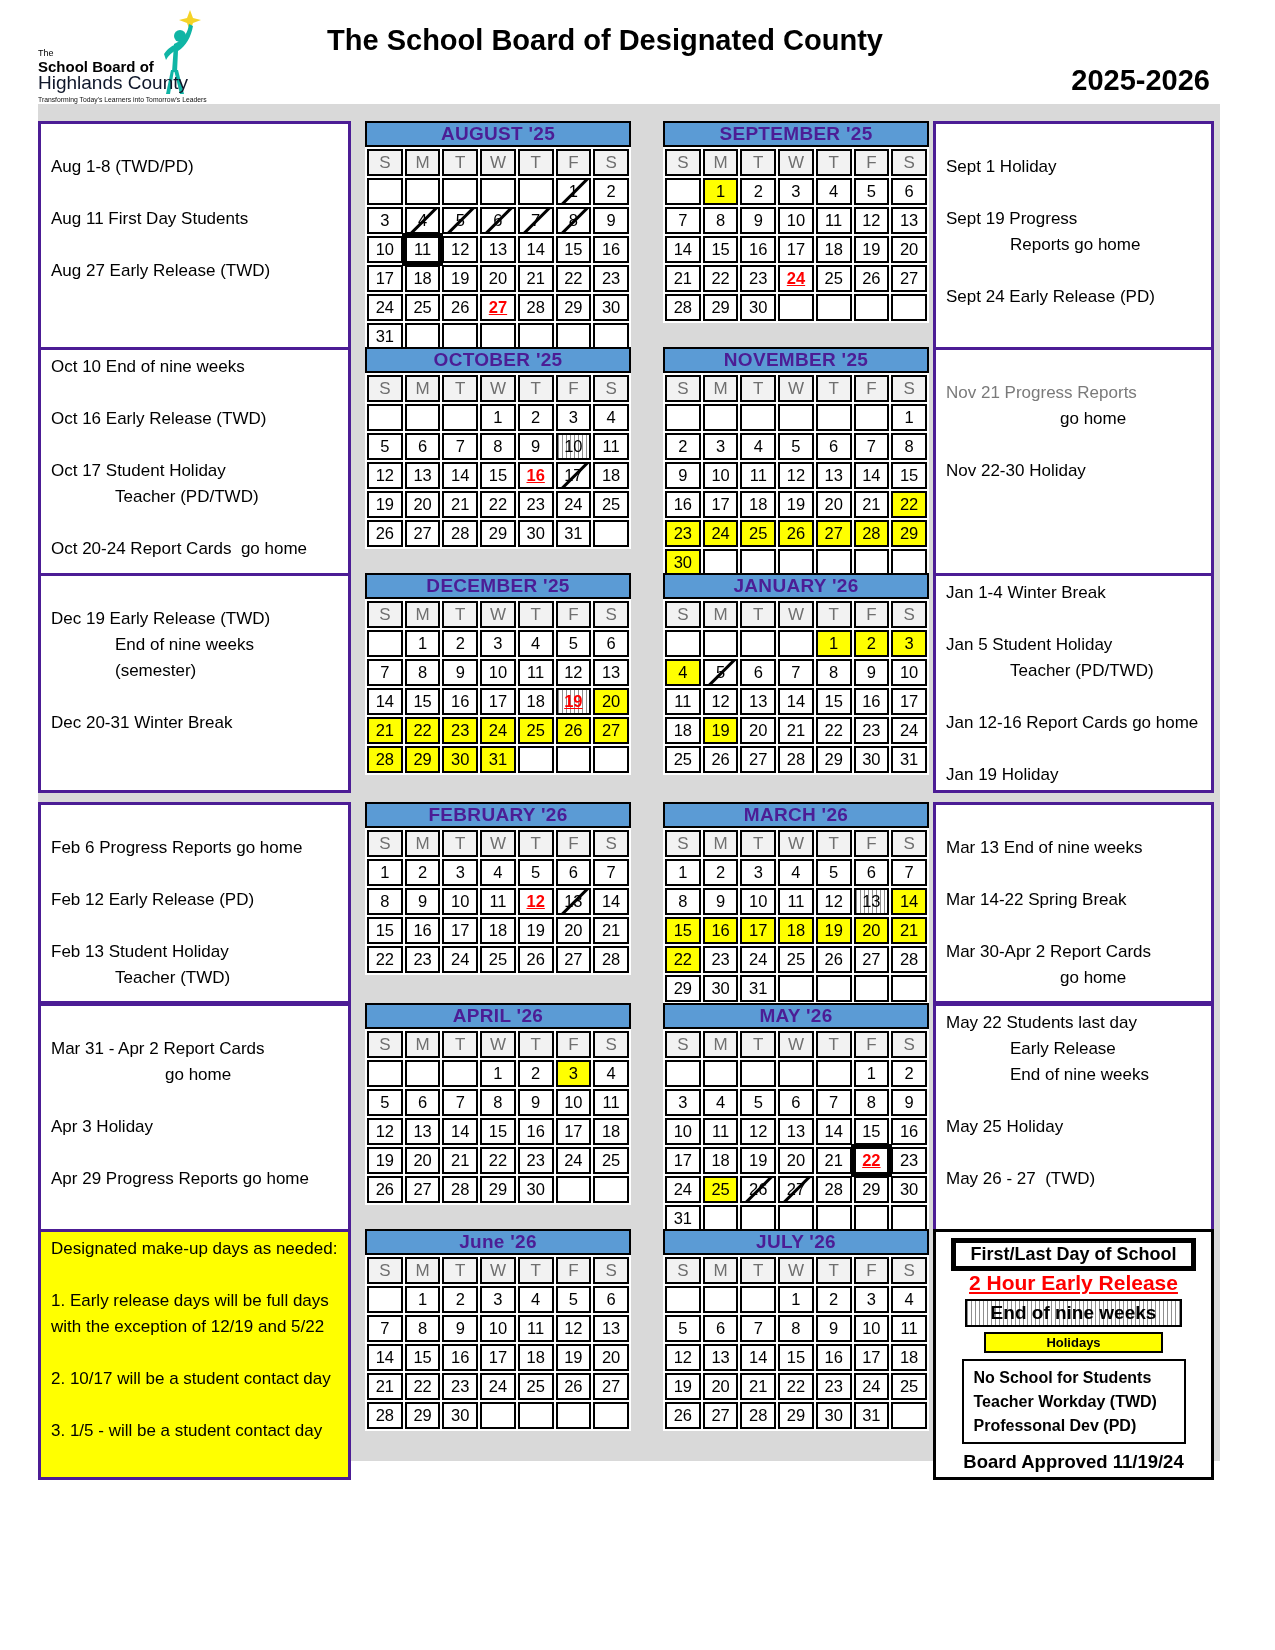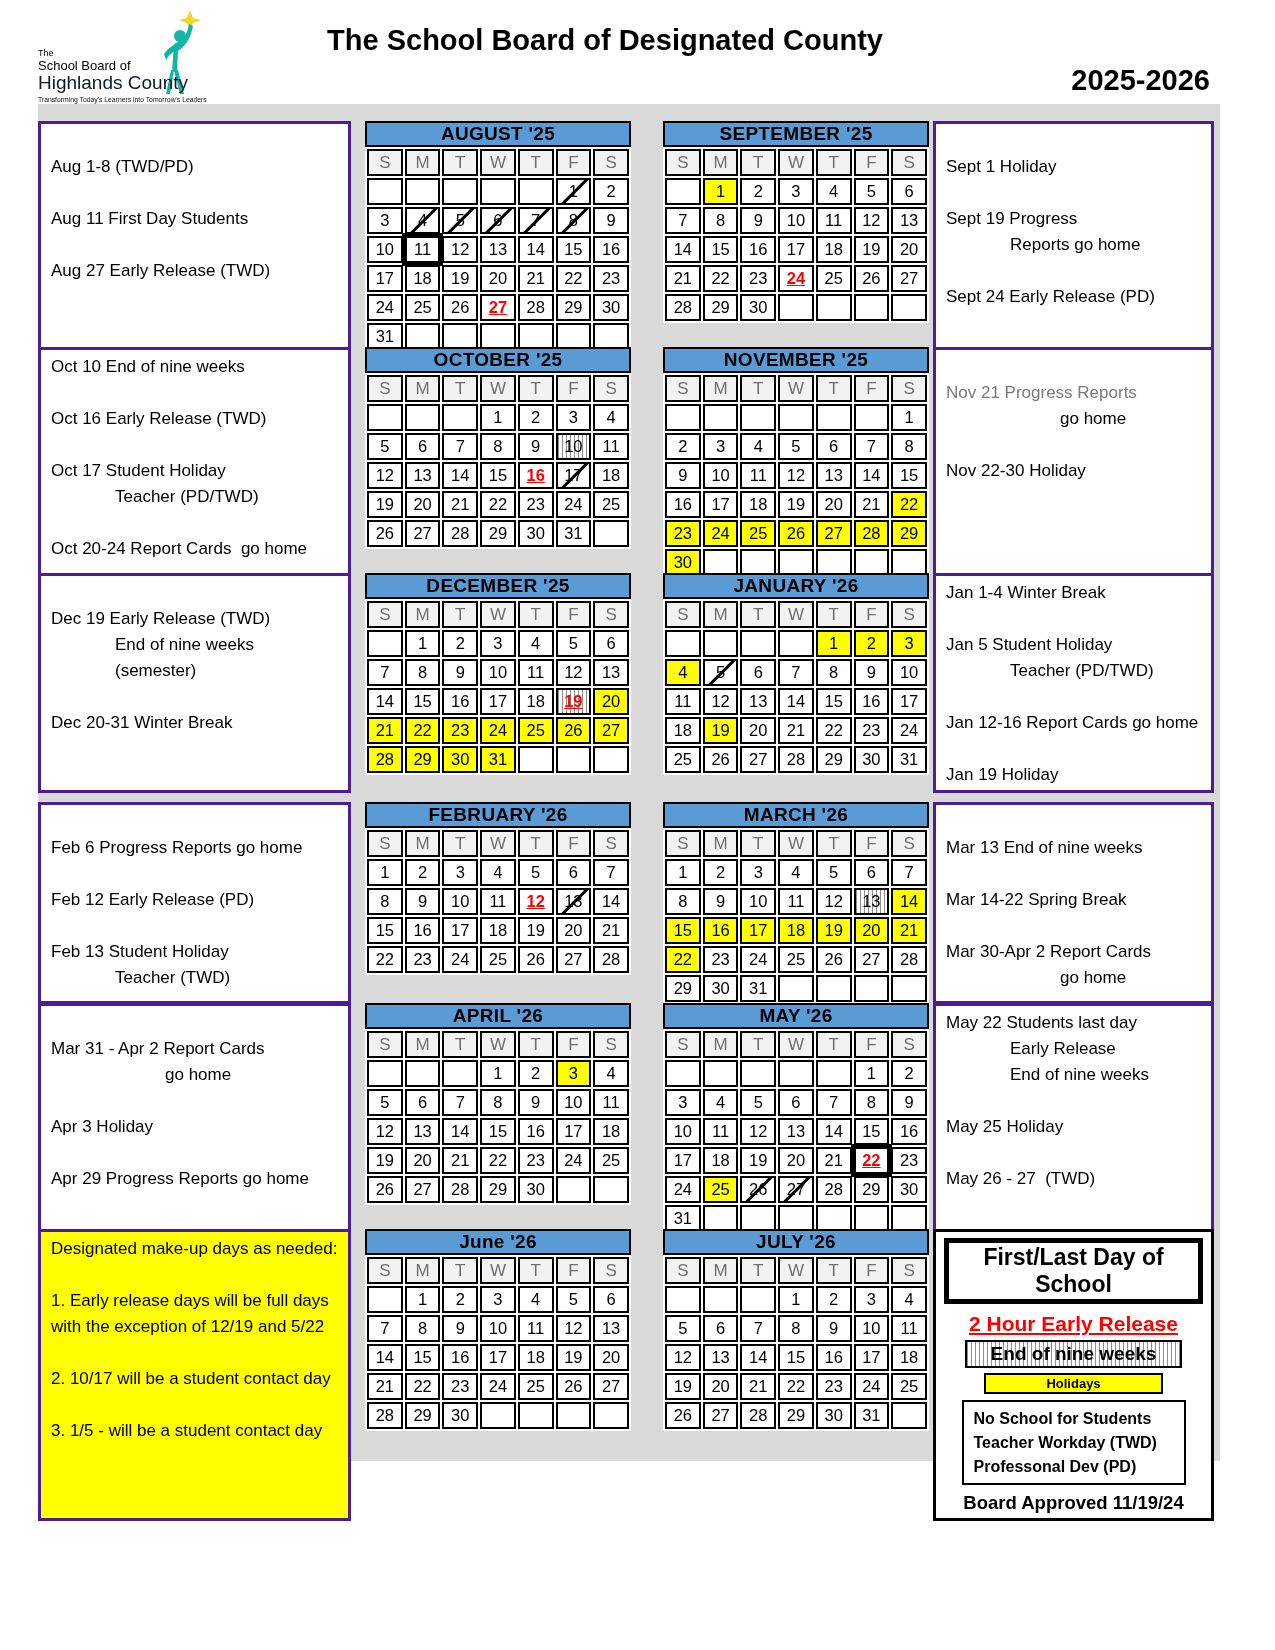"School Board of" .logo-sb { font-size: 13px -> 15px; font-weight: normal -> bold }
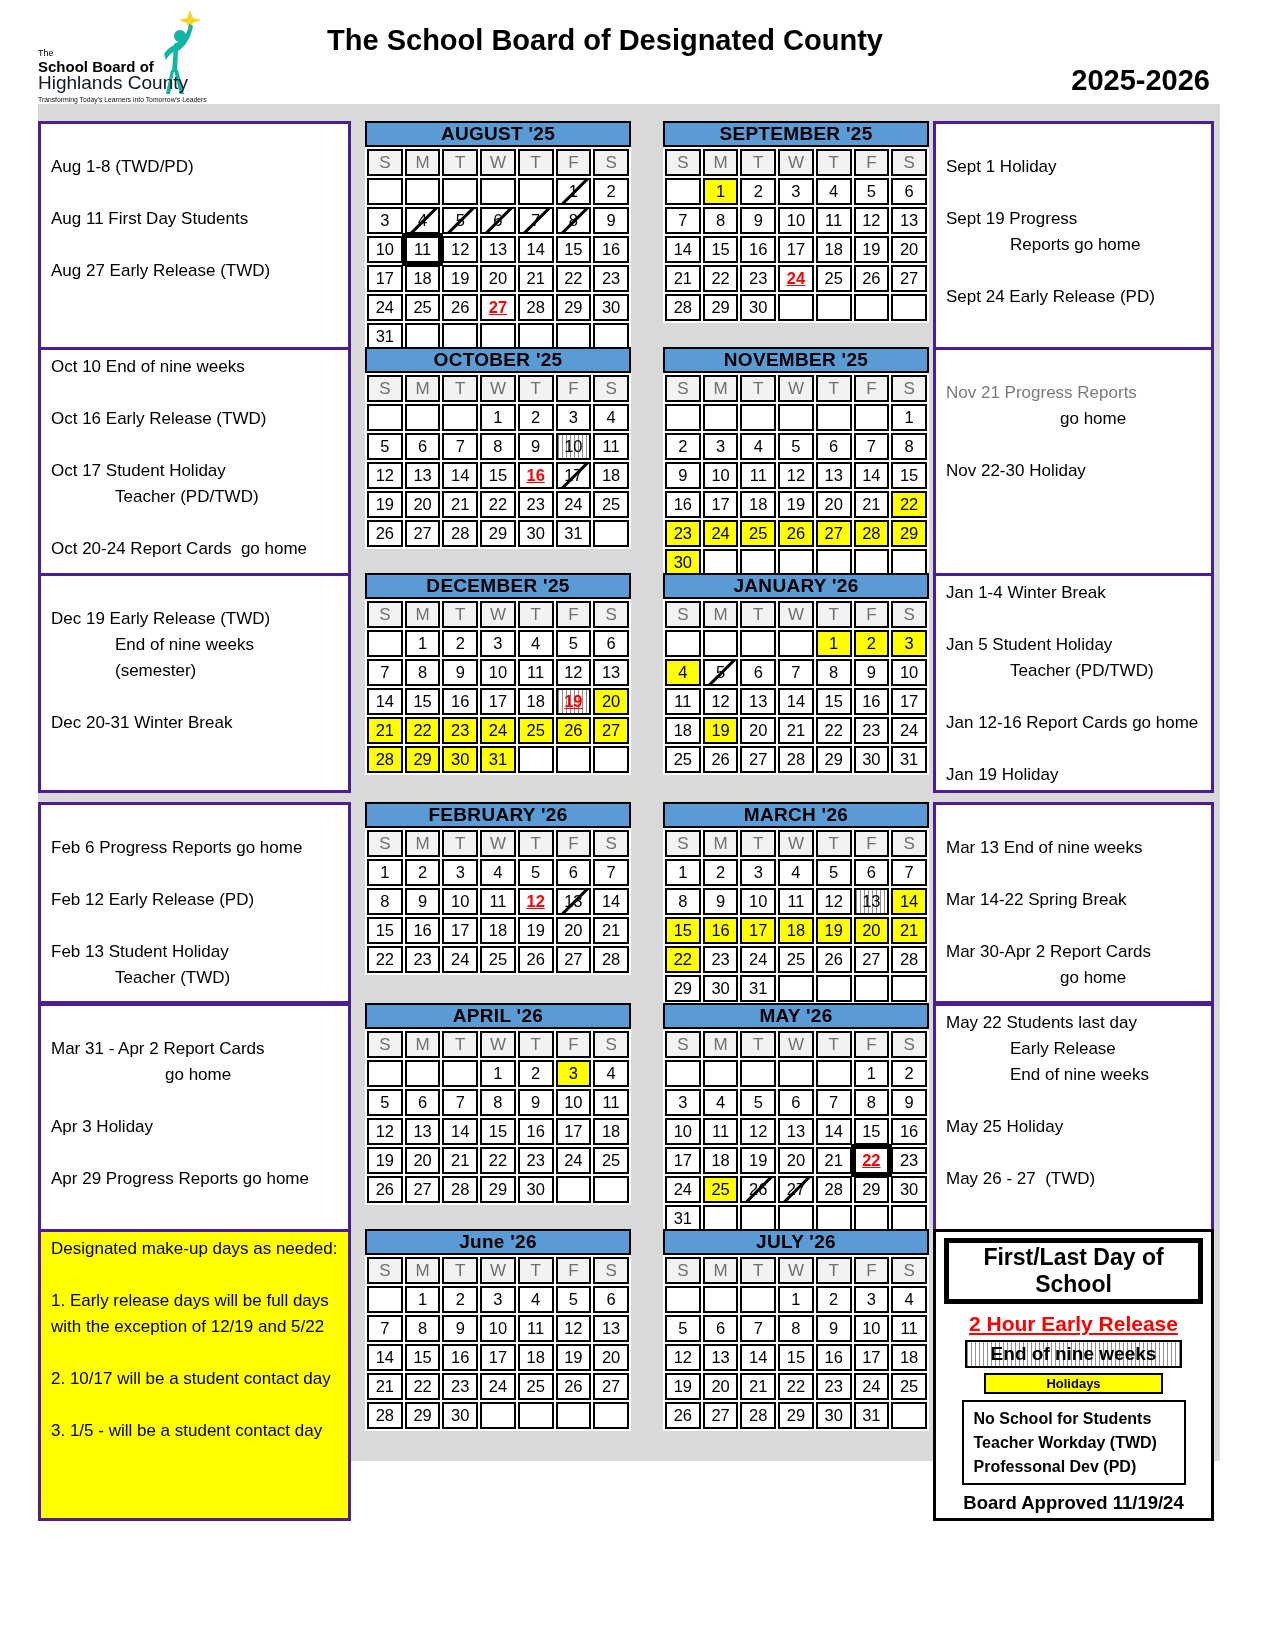"AUGUST '25" .cal-title { color: #000000 -> #4c1d95 }
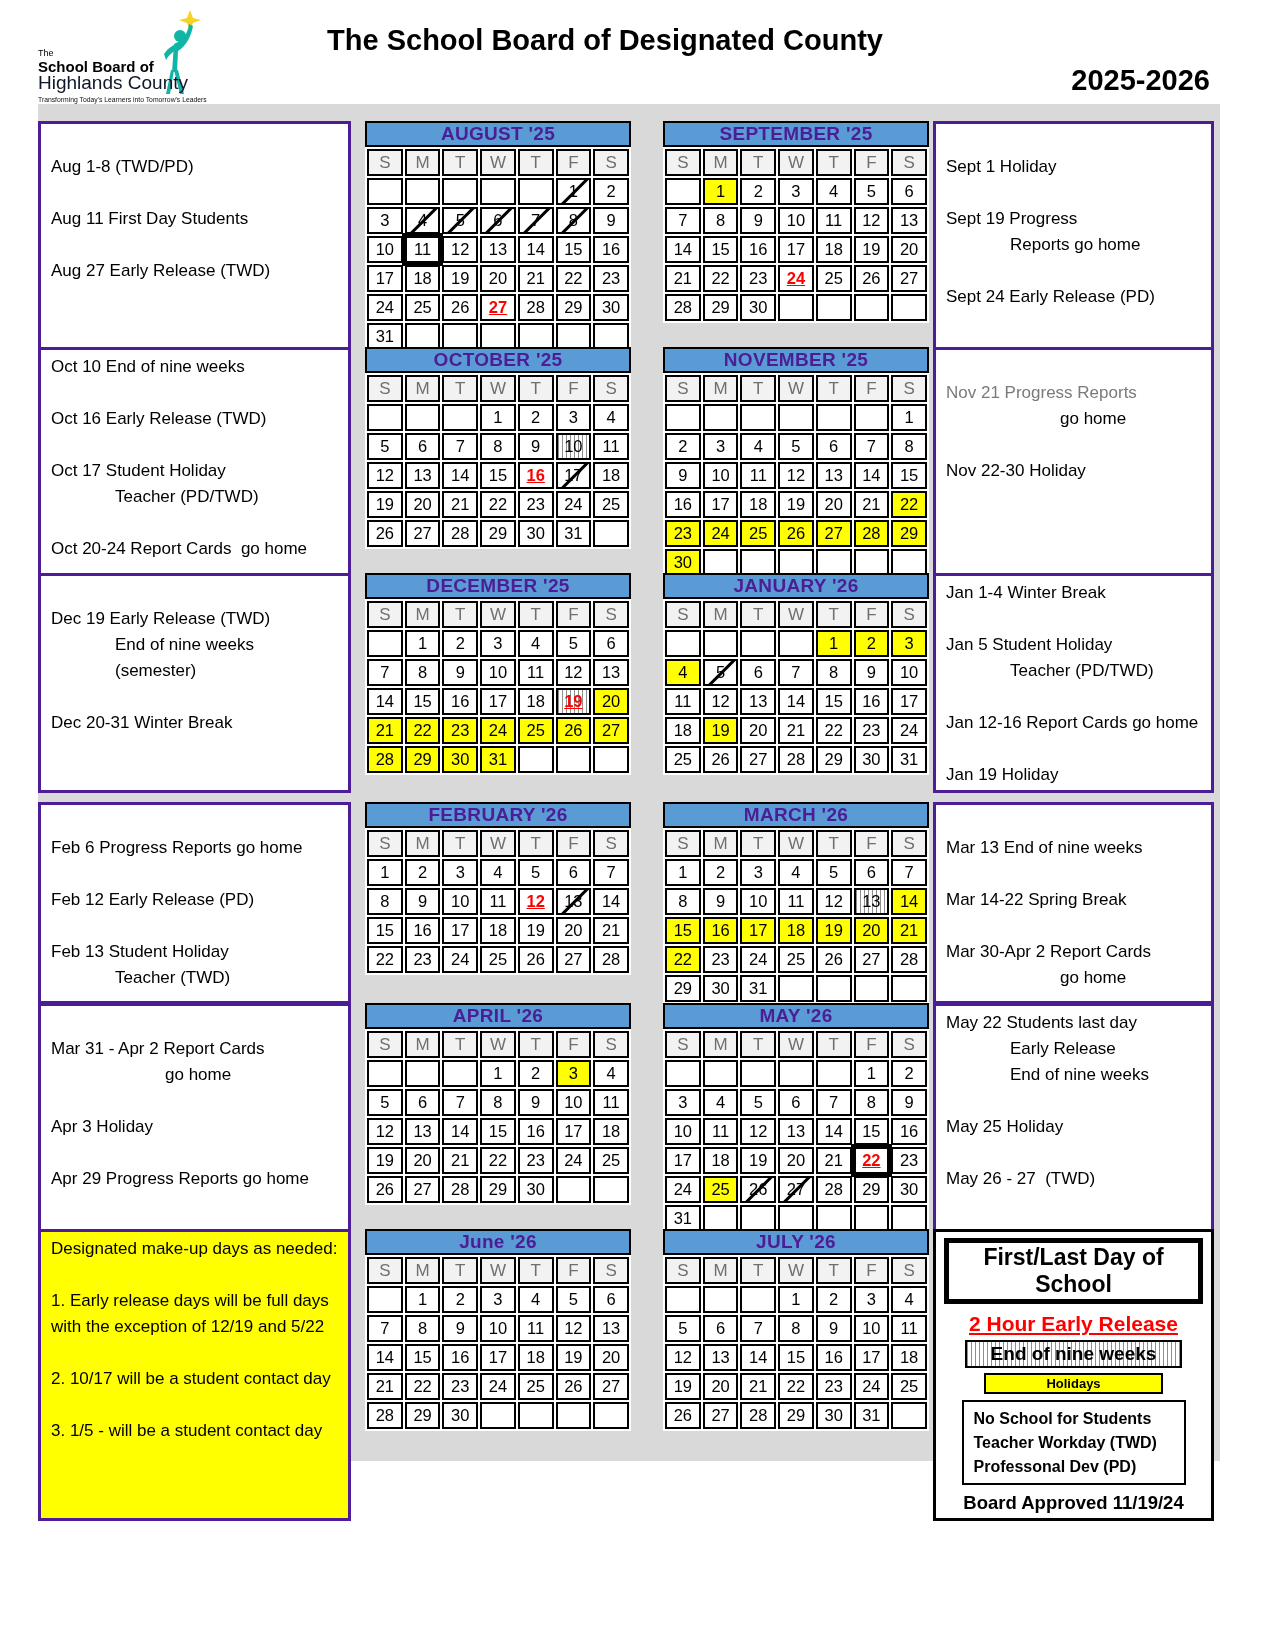"First/Last Day of School" .leg-first { font-size: 23px -> 18px }
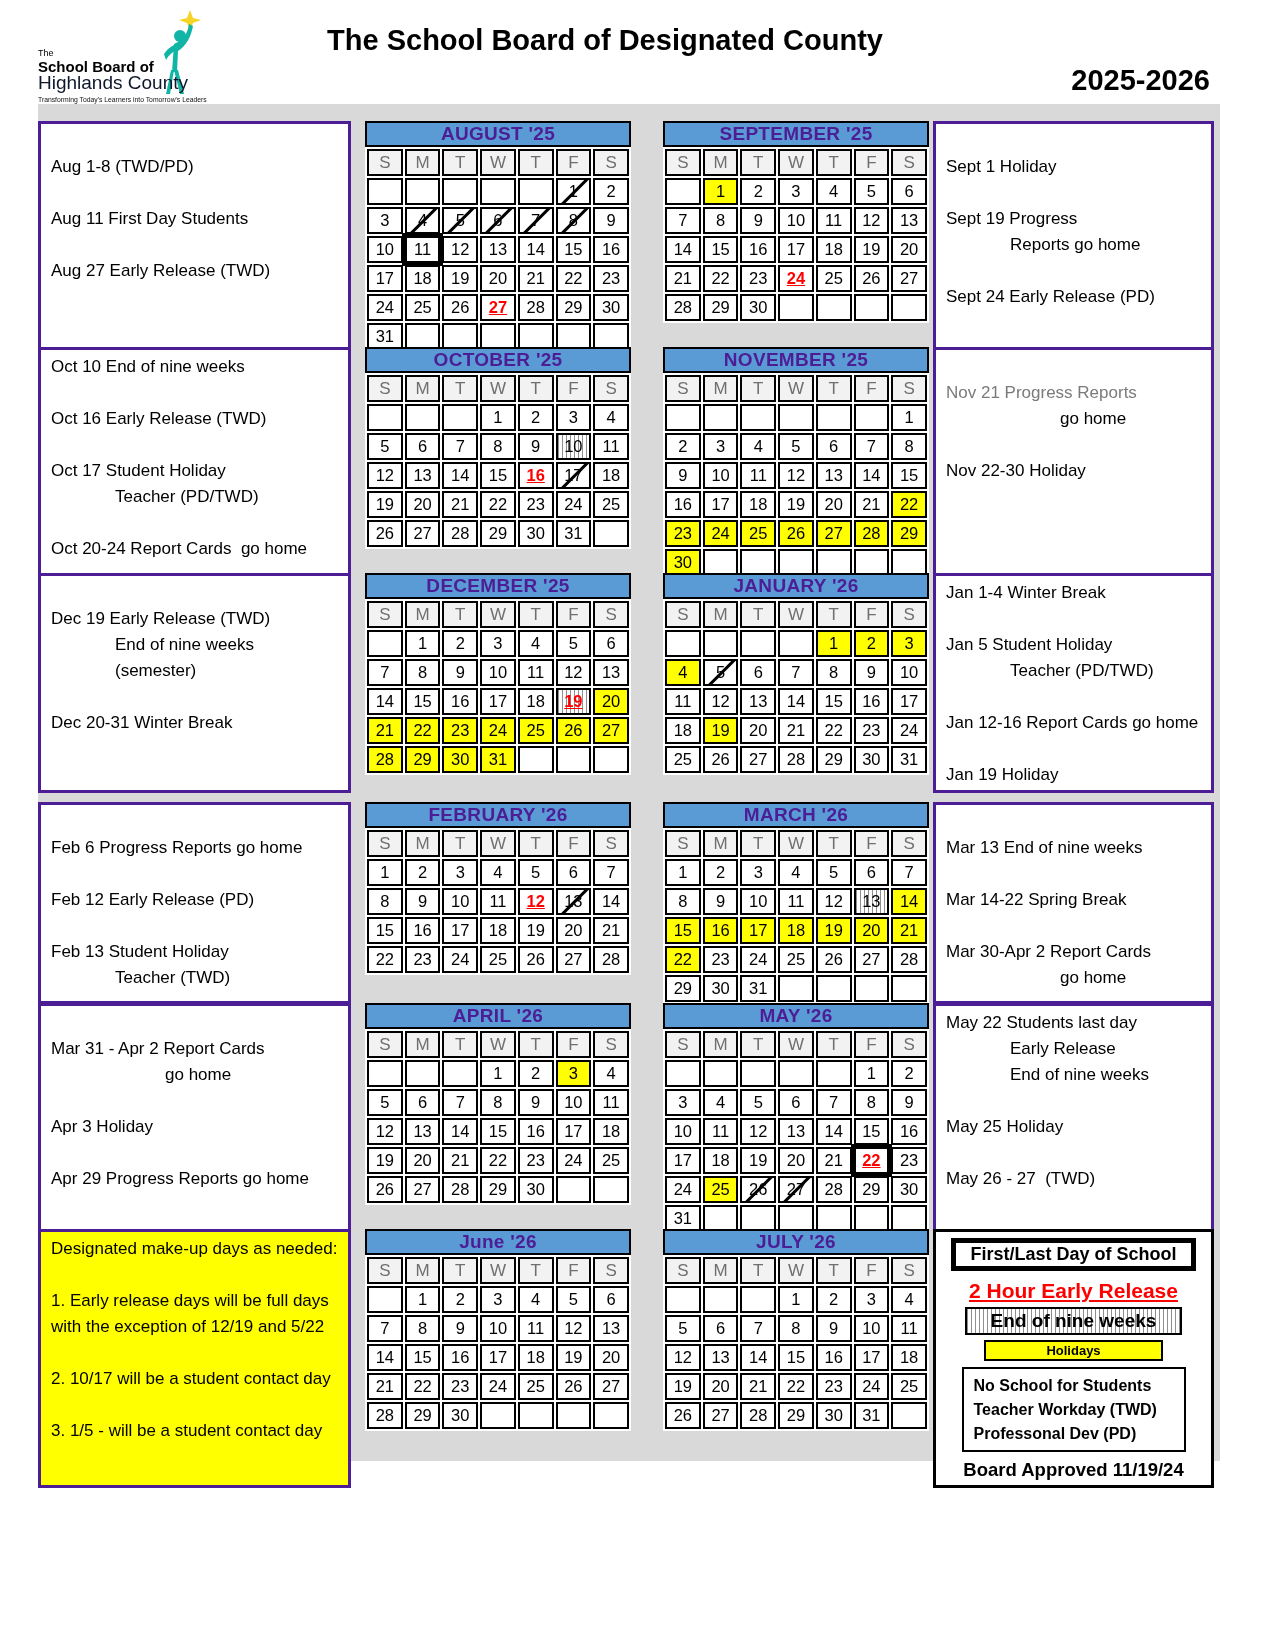"2 Hour Early Release" .leg-early { margin-top: 8px -> 0 }
